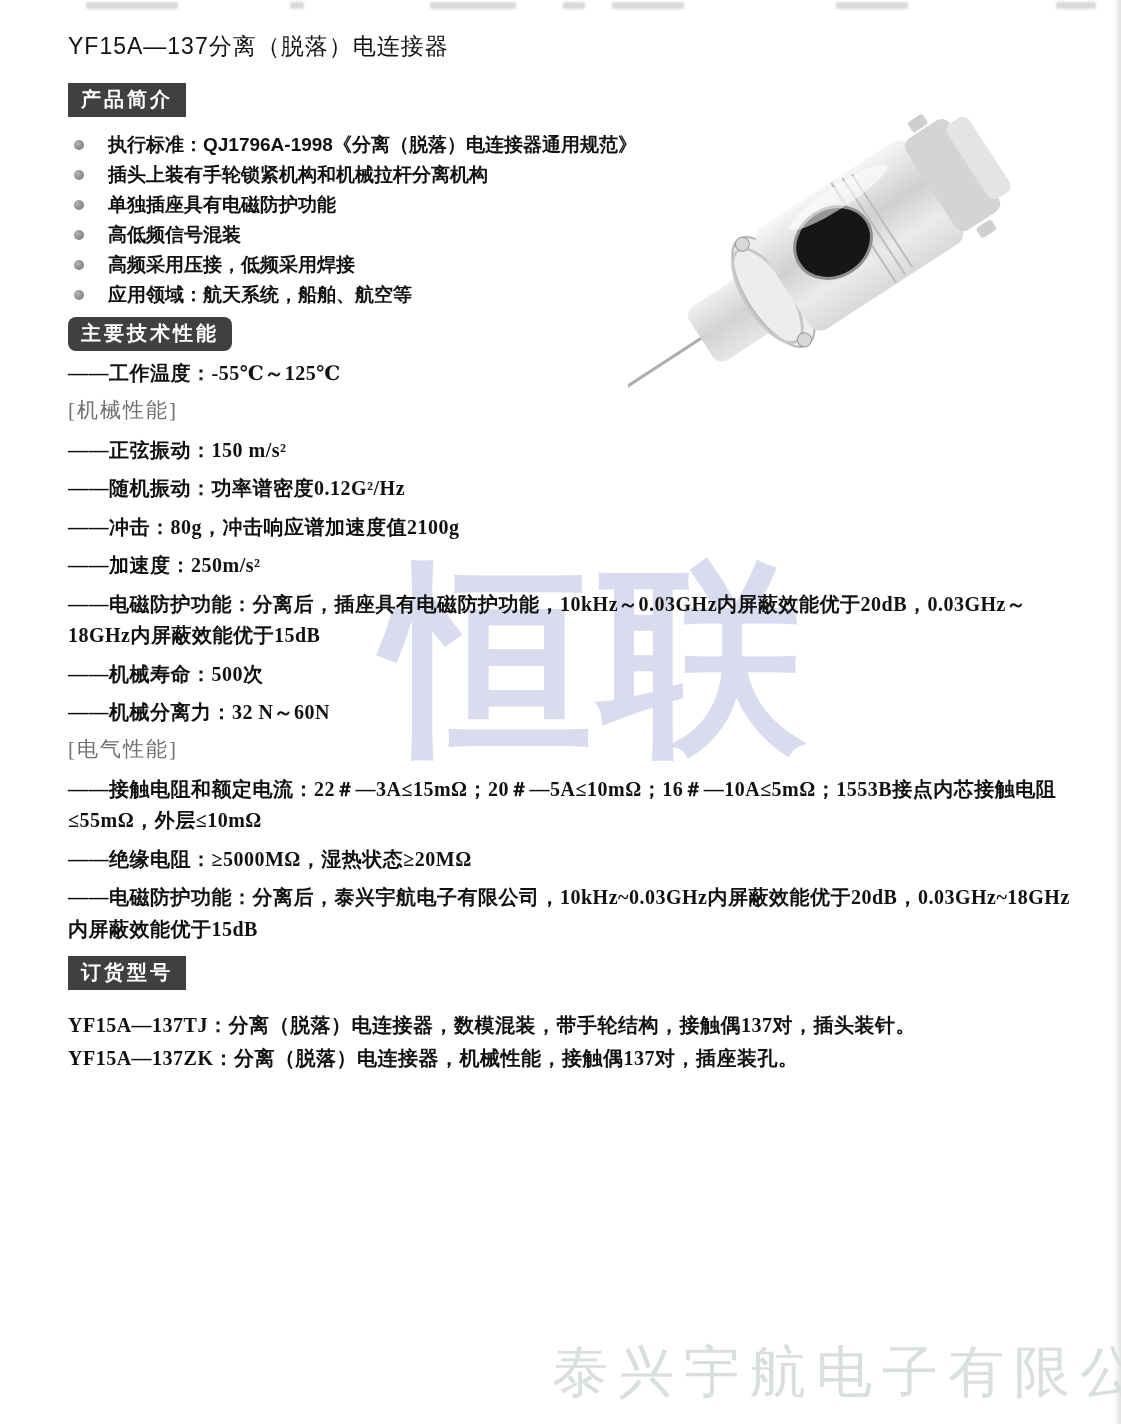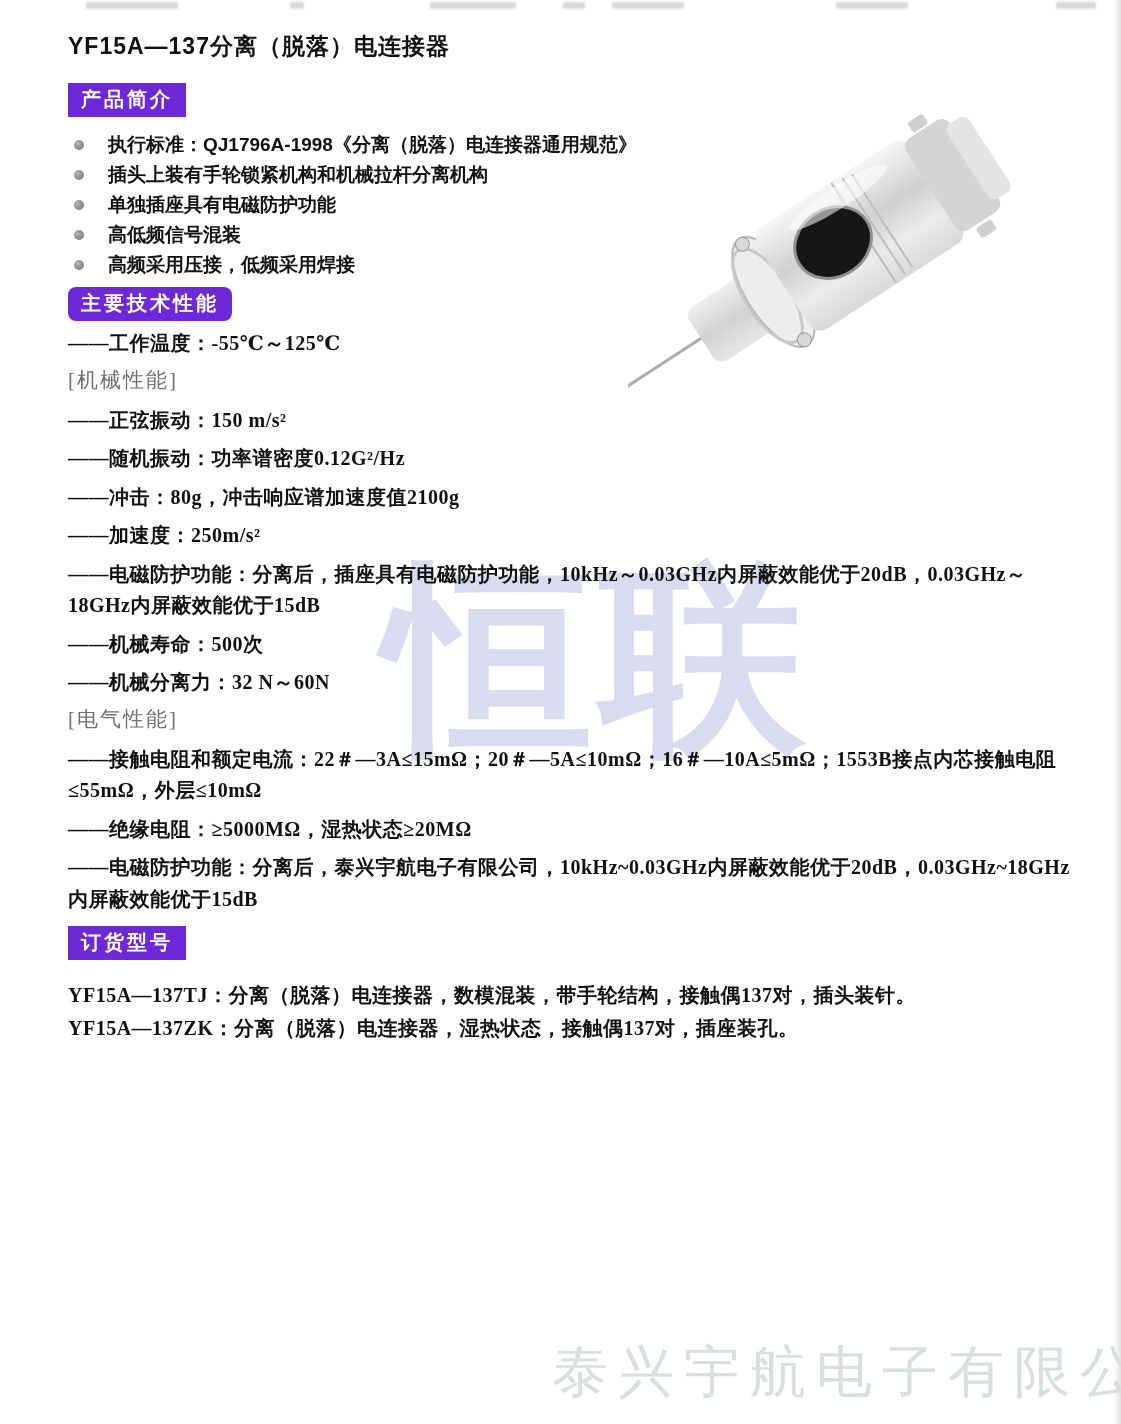"YF15A—137分离（脱落）电连接器" .title { font-weight: 700 -> 400 }
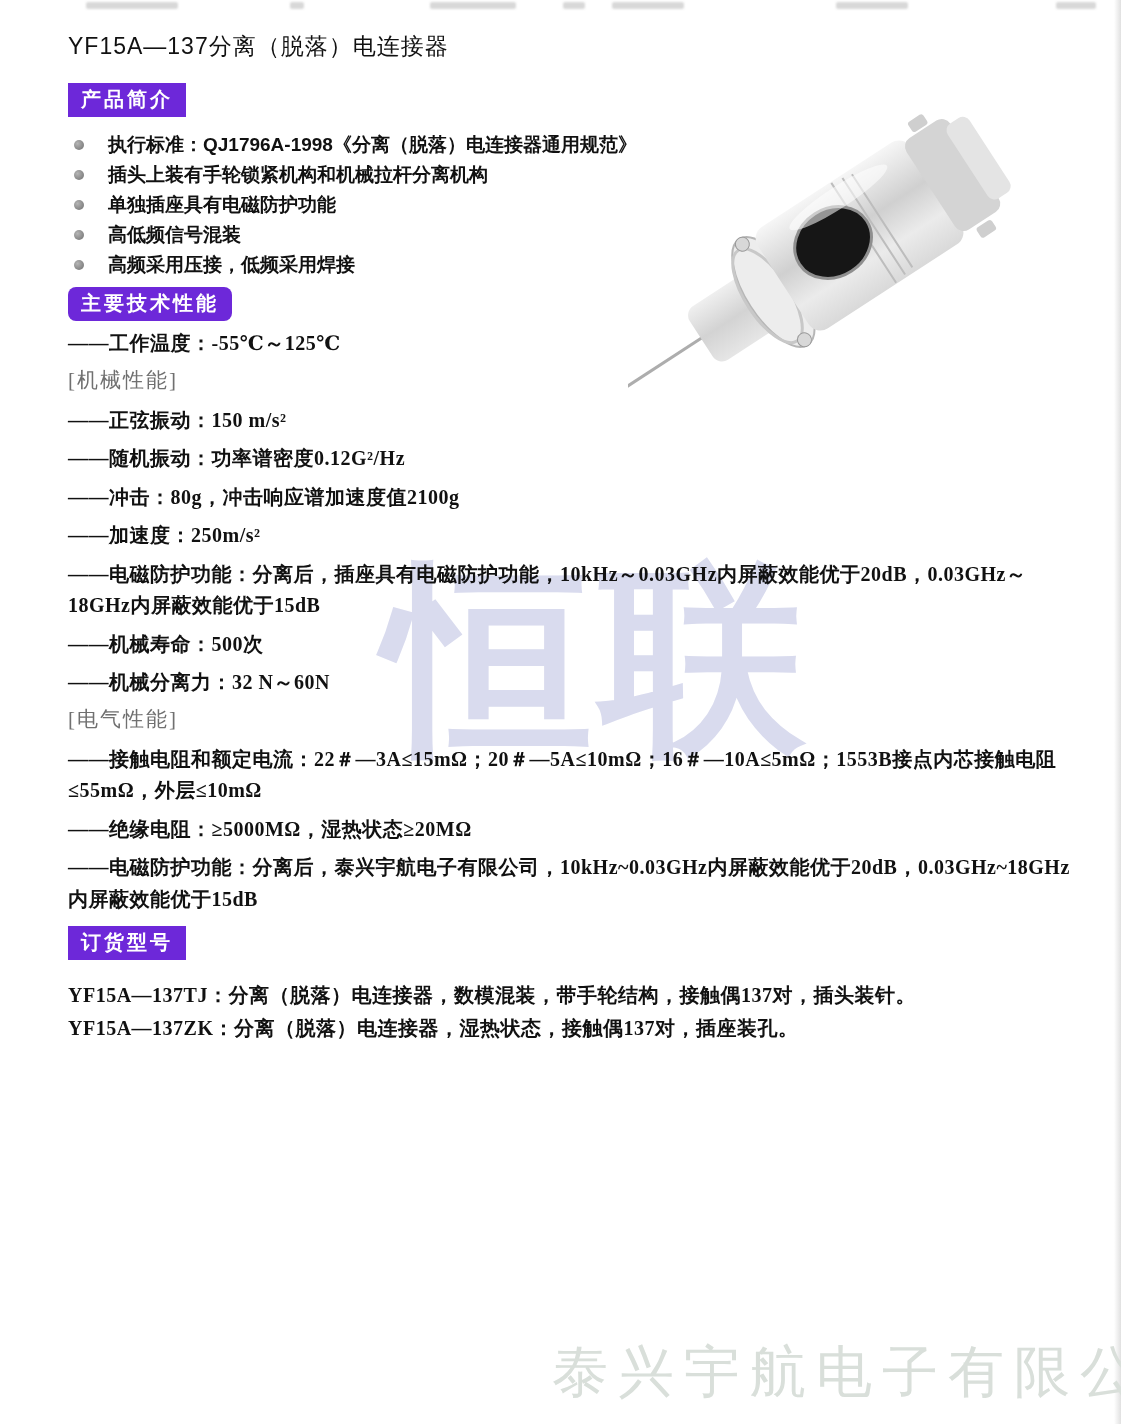"产品简介" .sec-header { background: #6d28d9 -> #404040 }
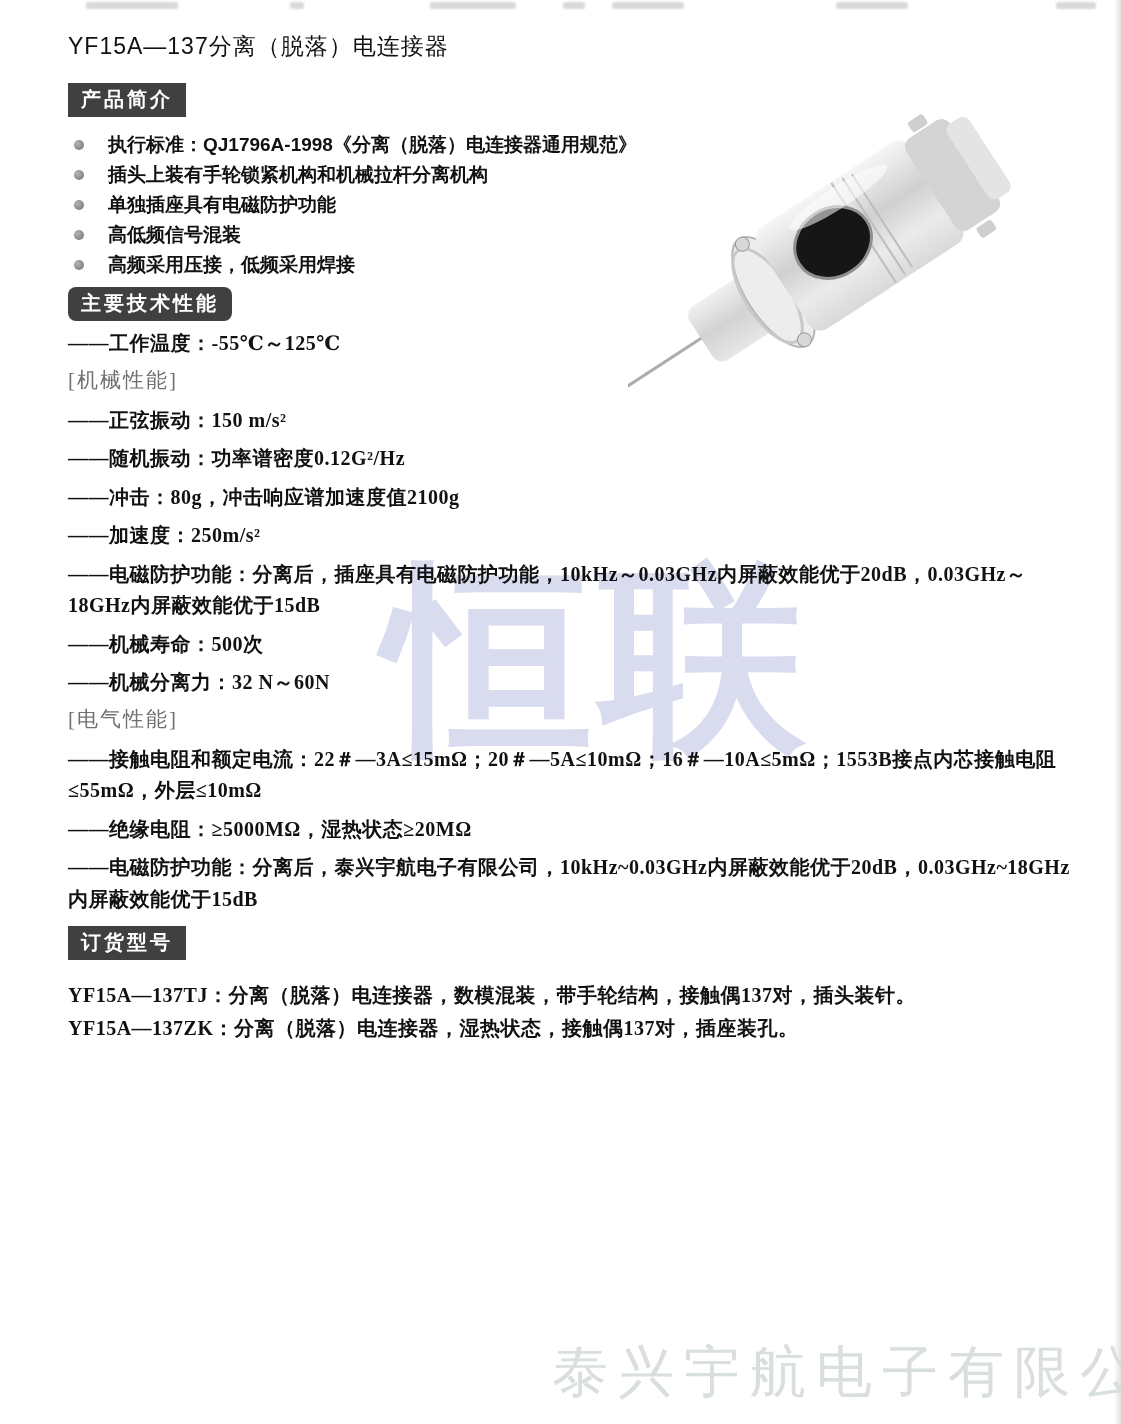"应用领域：航天系统，船舶、航空等" li { html: none -> <li> <span></span> <span>应用领域：航天系统，船舶、航空等</span> </li> }
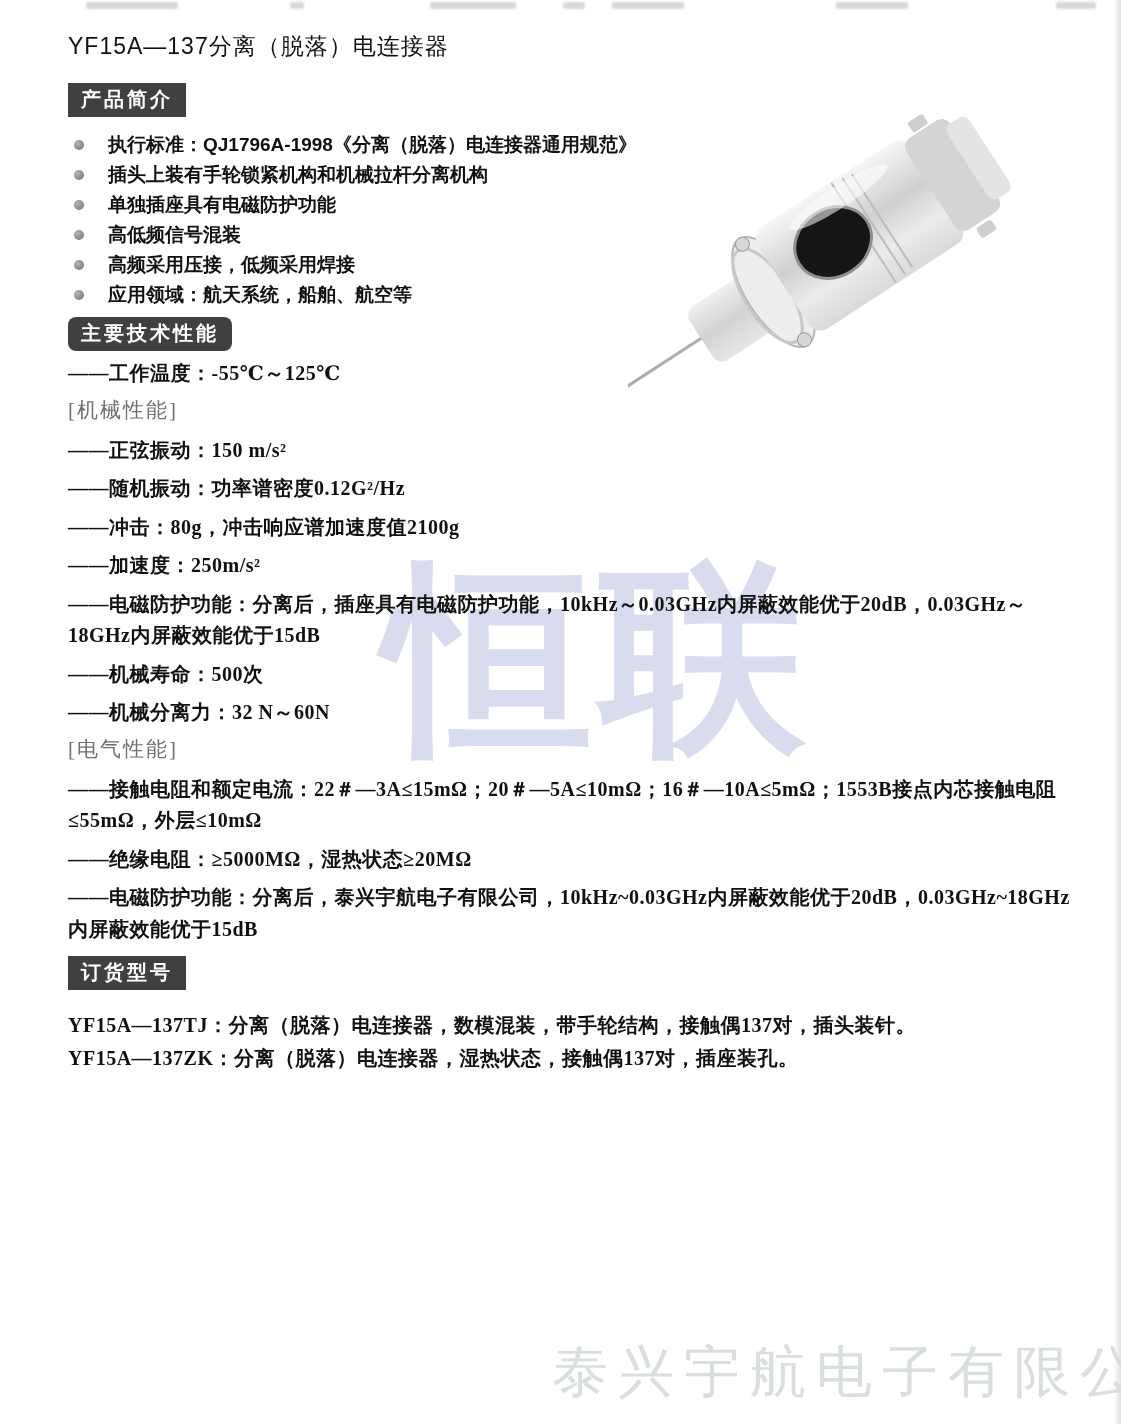"YF15A—137ZK：分离（脱落）电连接器，湿热状态，接触偶137对，插座装孔" div.model-line { text: 湿热状态 -> 机械性能 }
